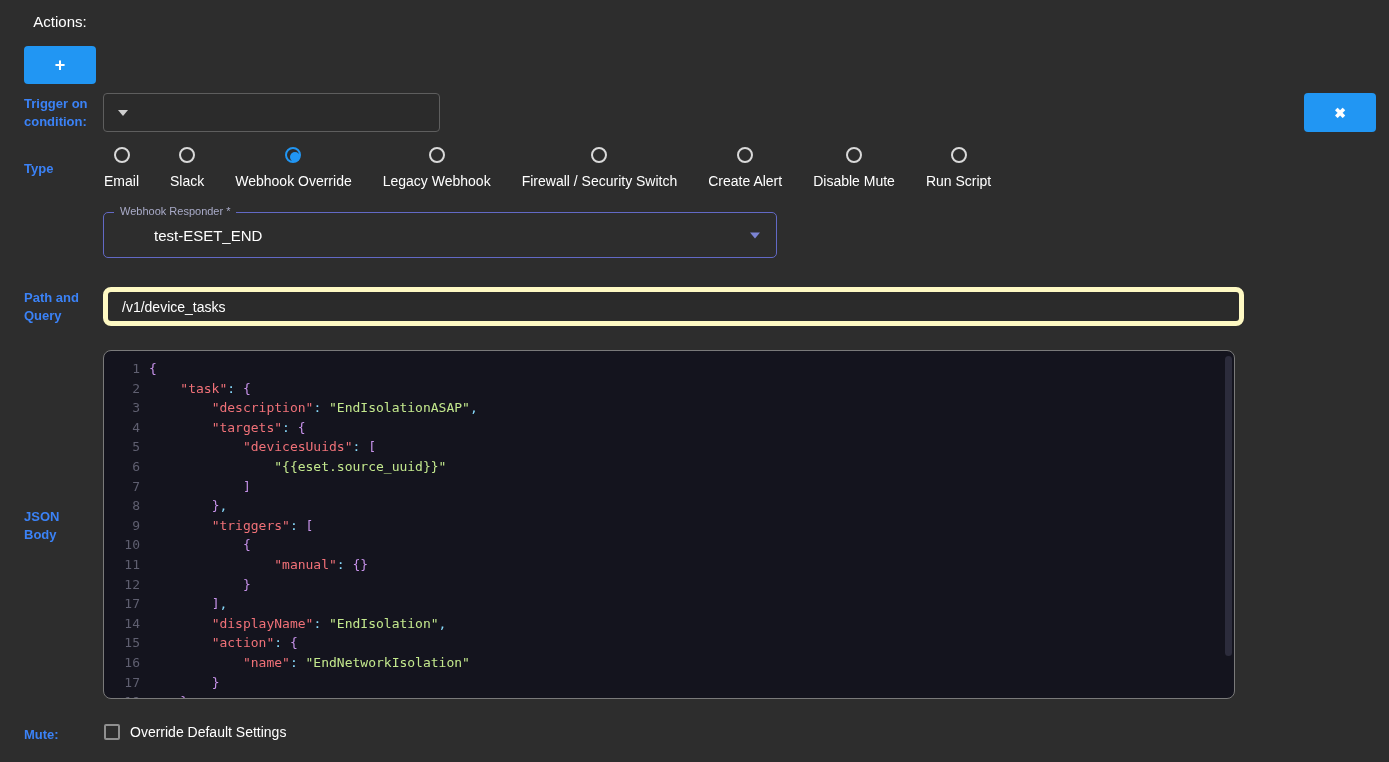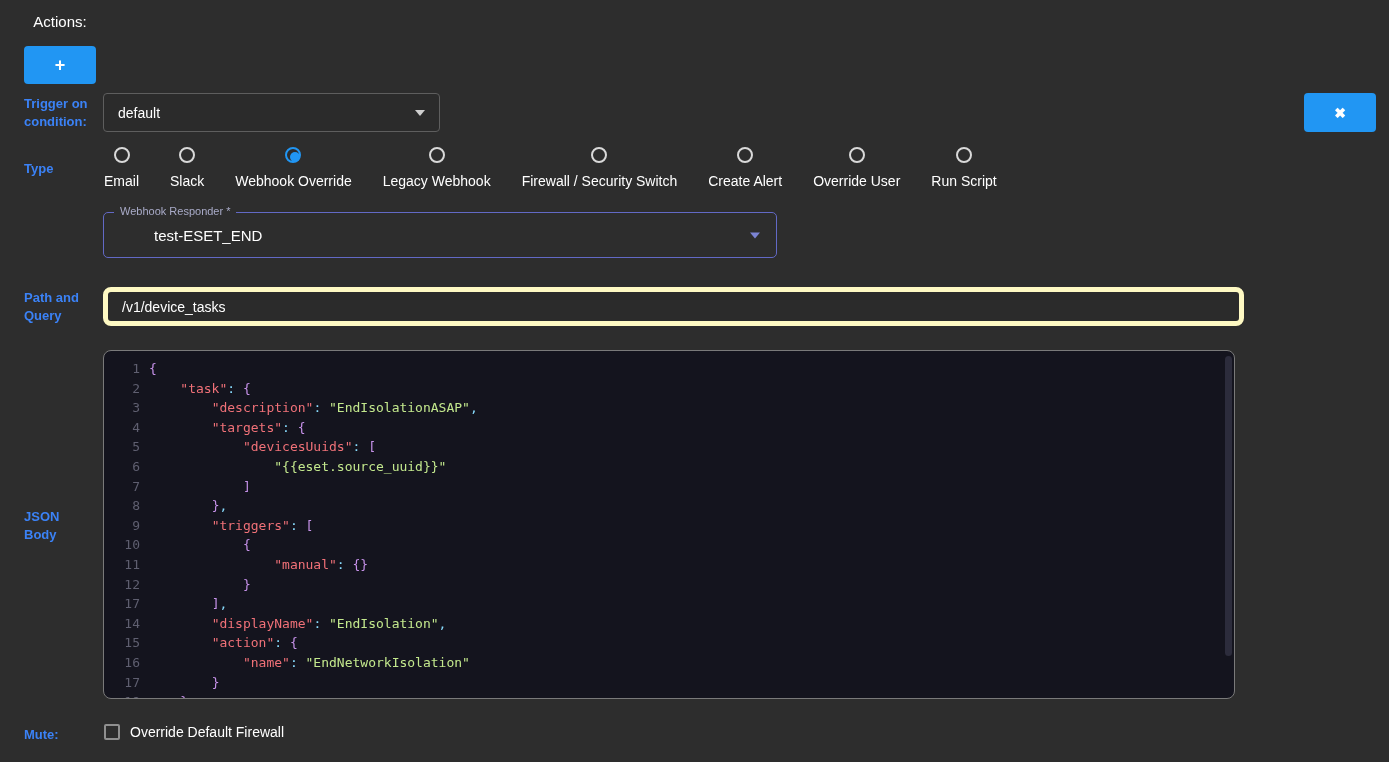"default" span.value { html: <span>default</span> -> none }
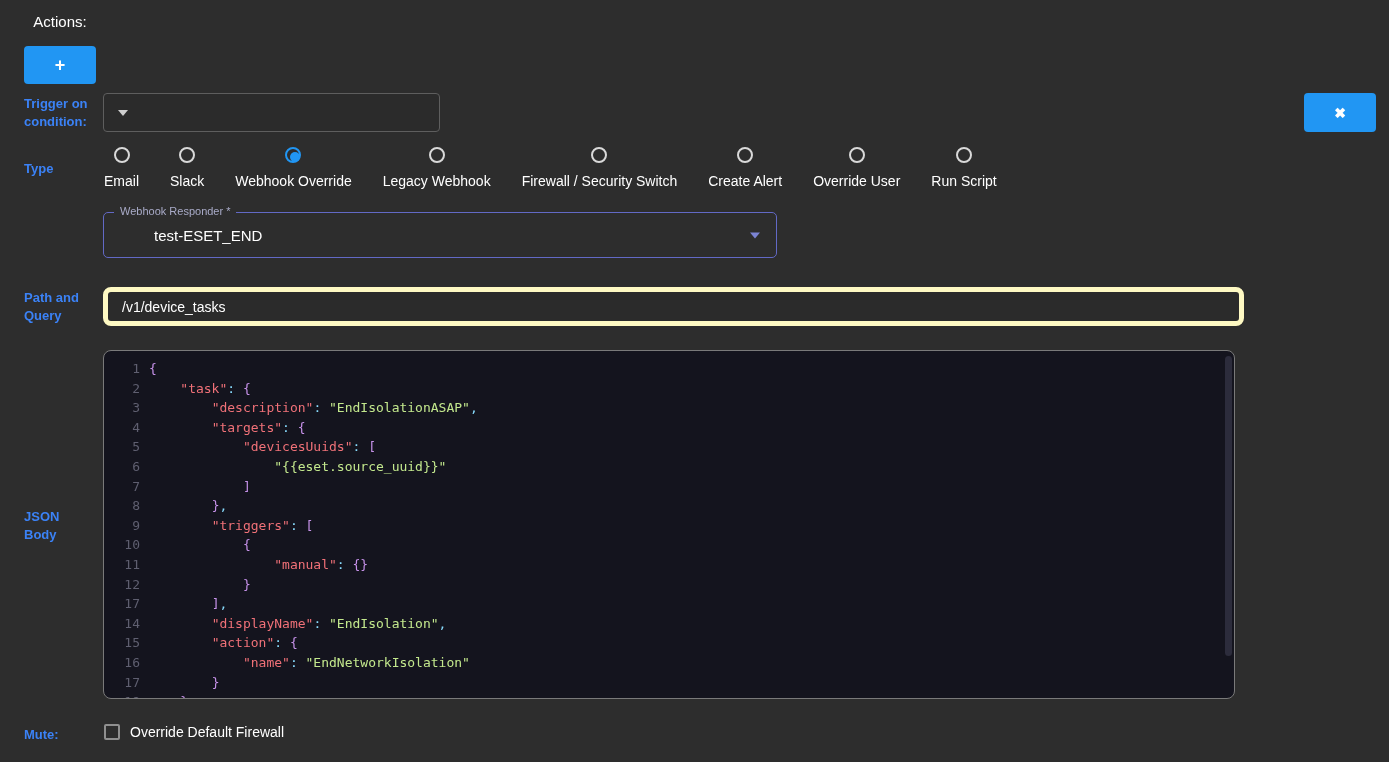"Override User" span.radio-label { text: Override User -> Disable Mute }
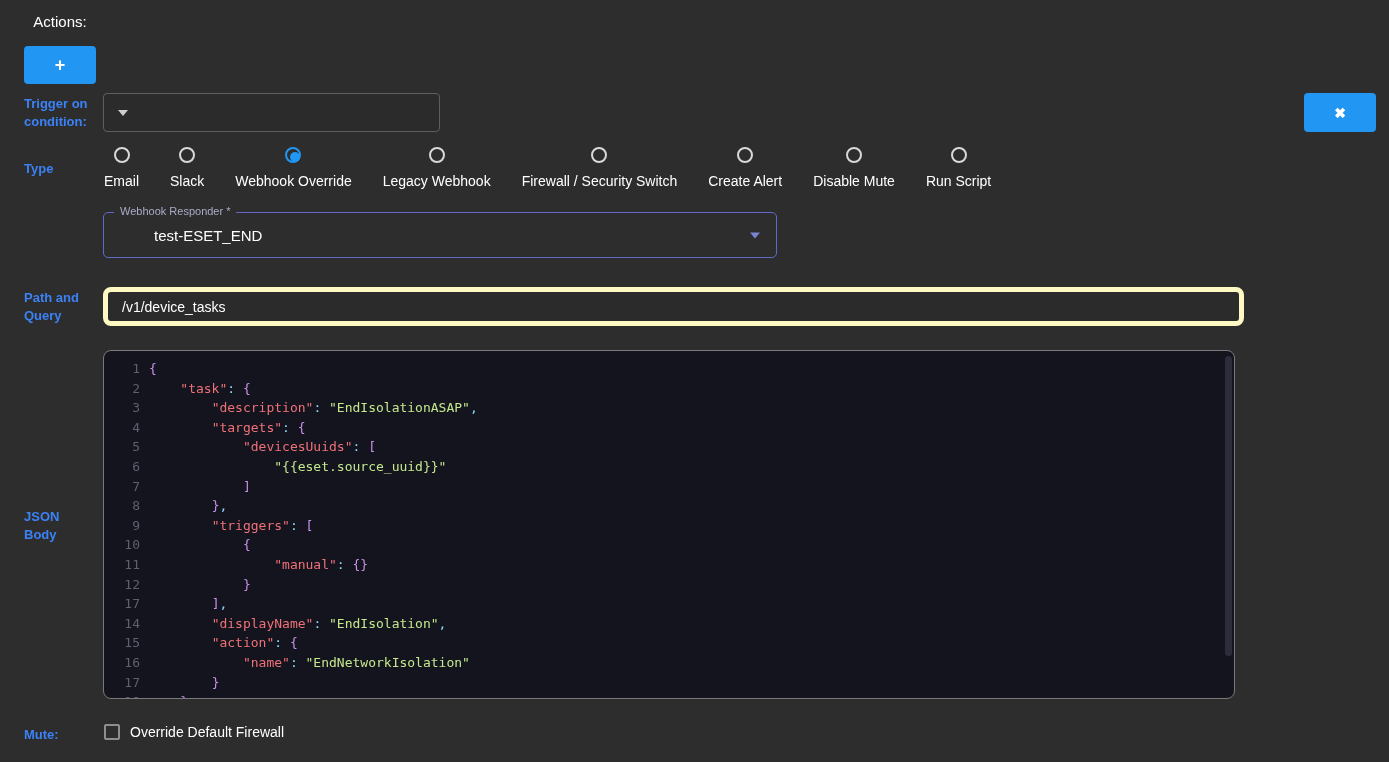"Override Default Firewall" span { text: Firewall -> Settings }
